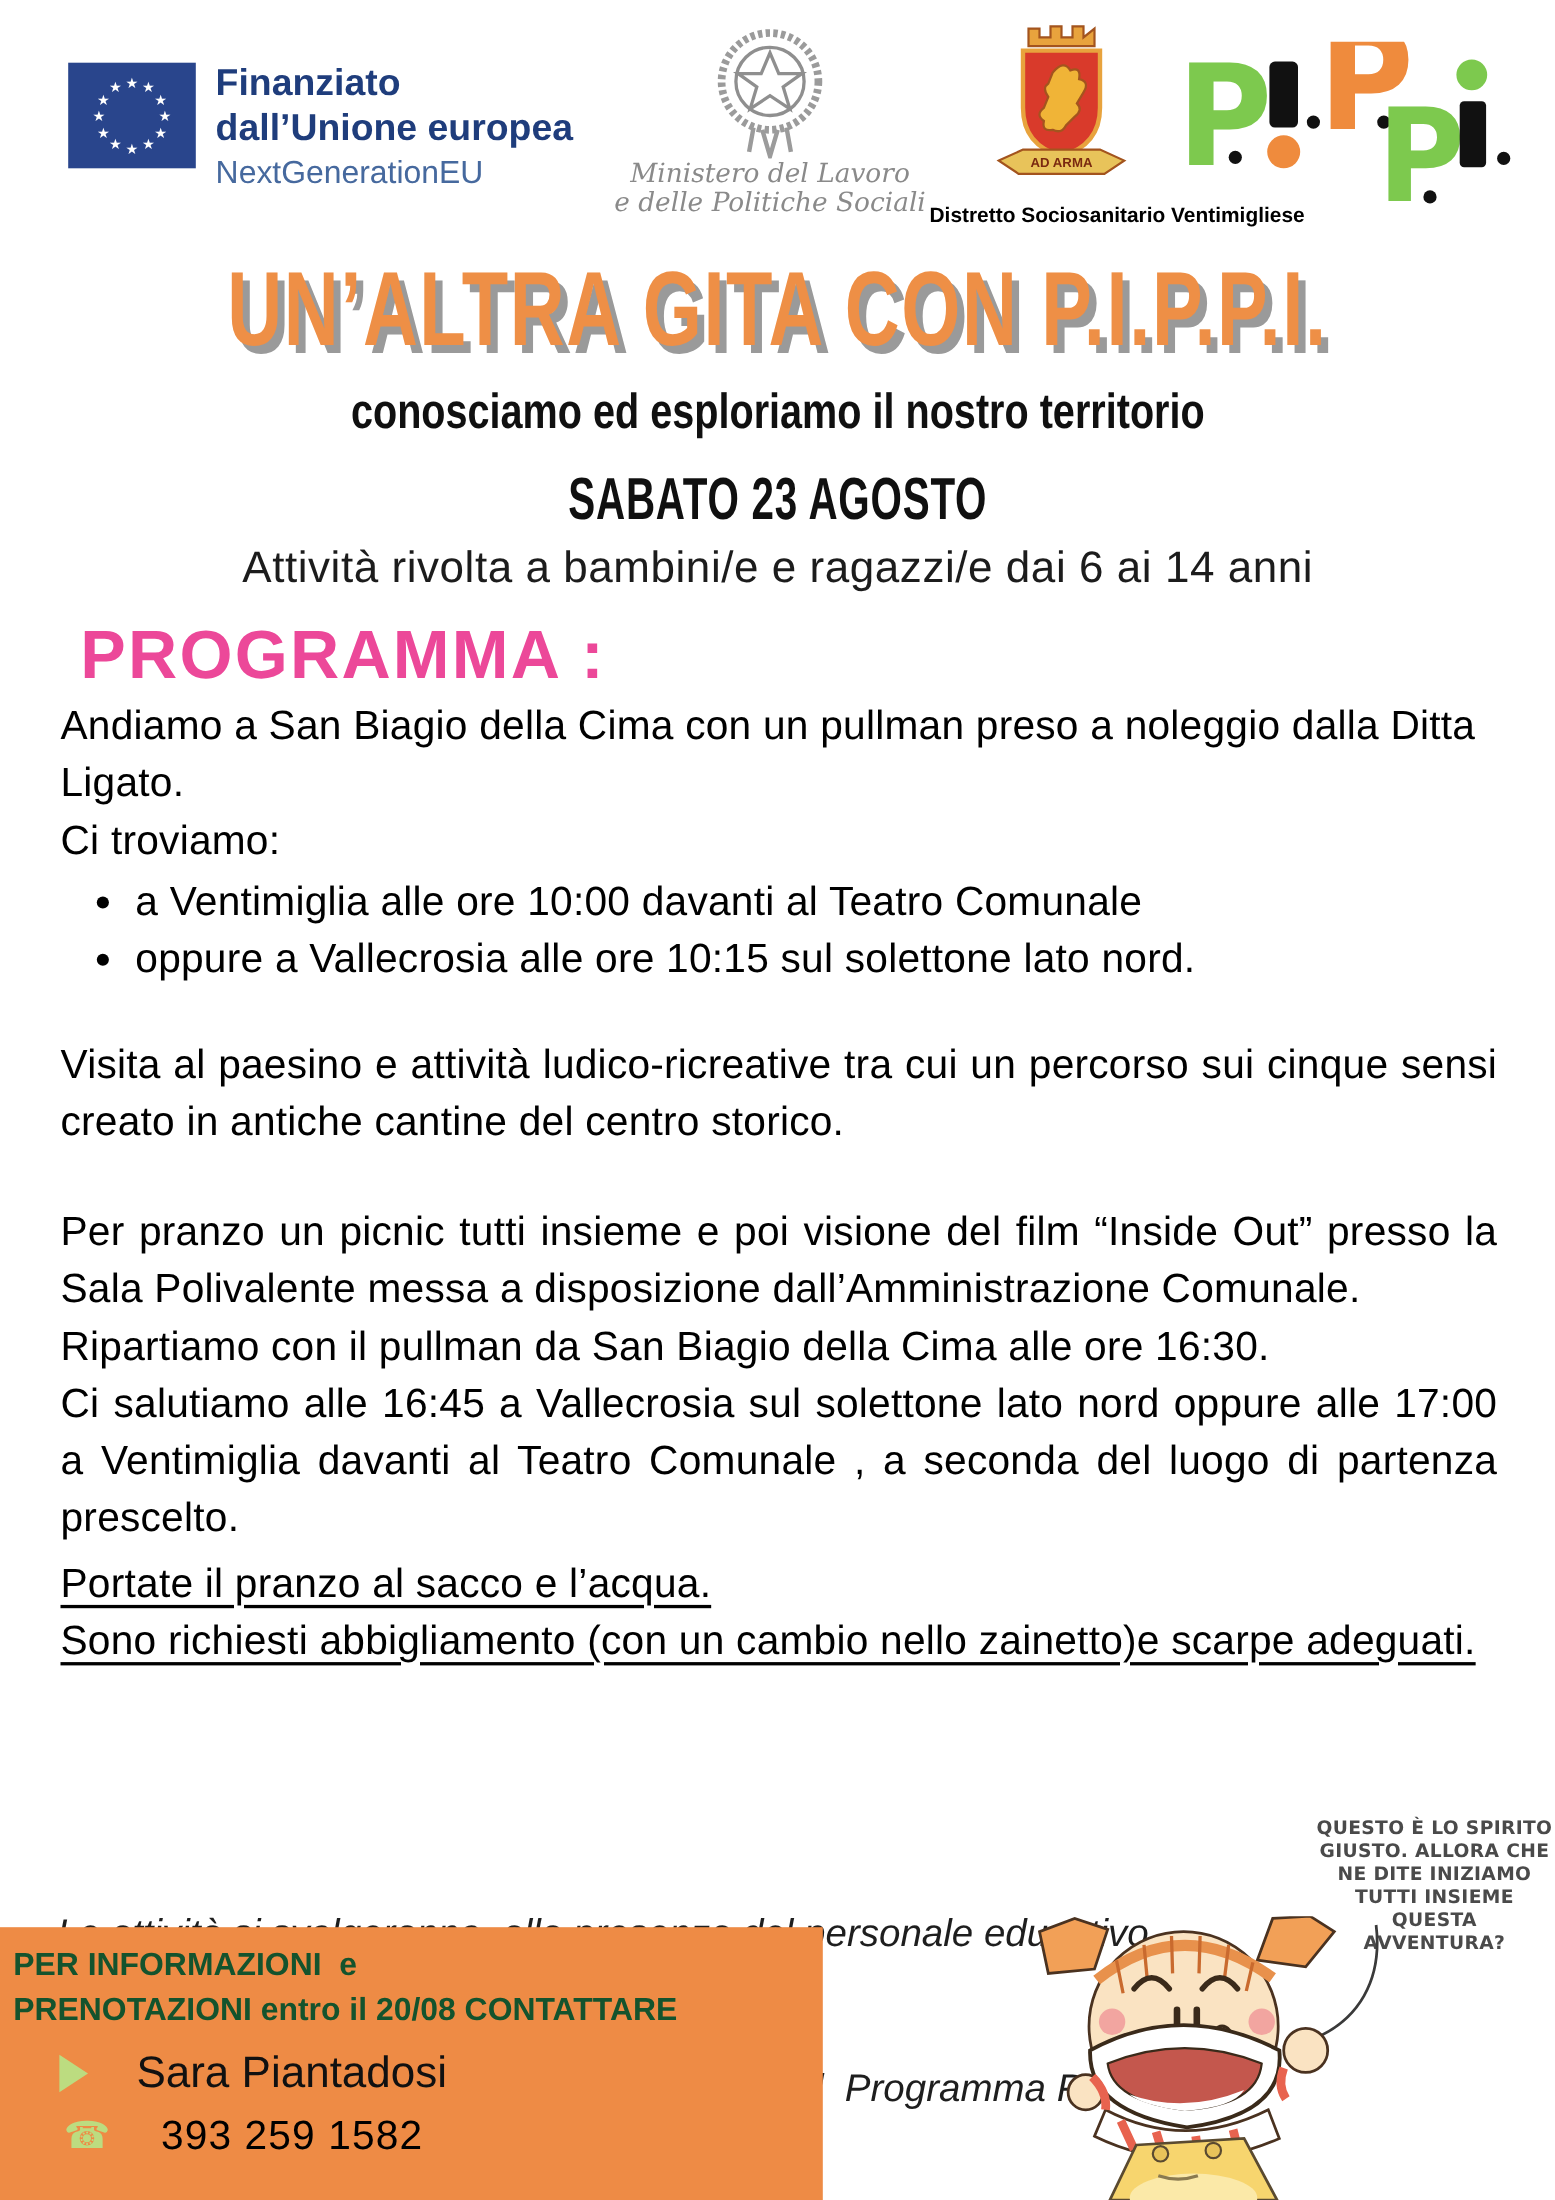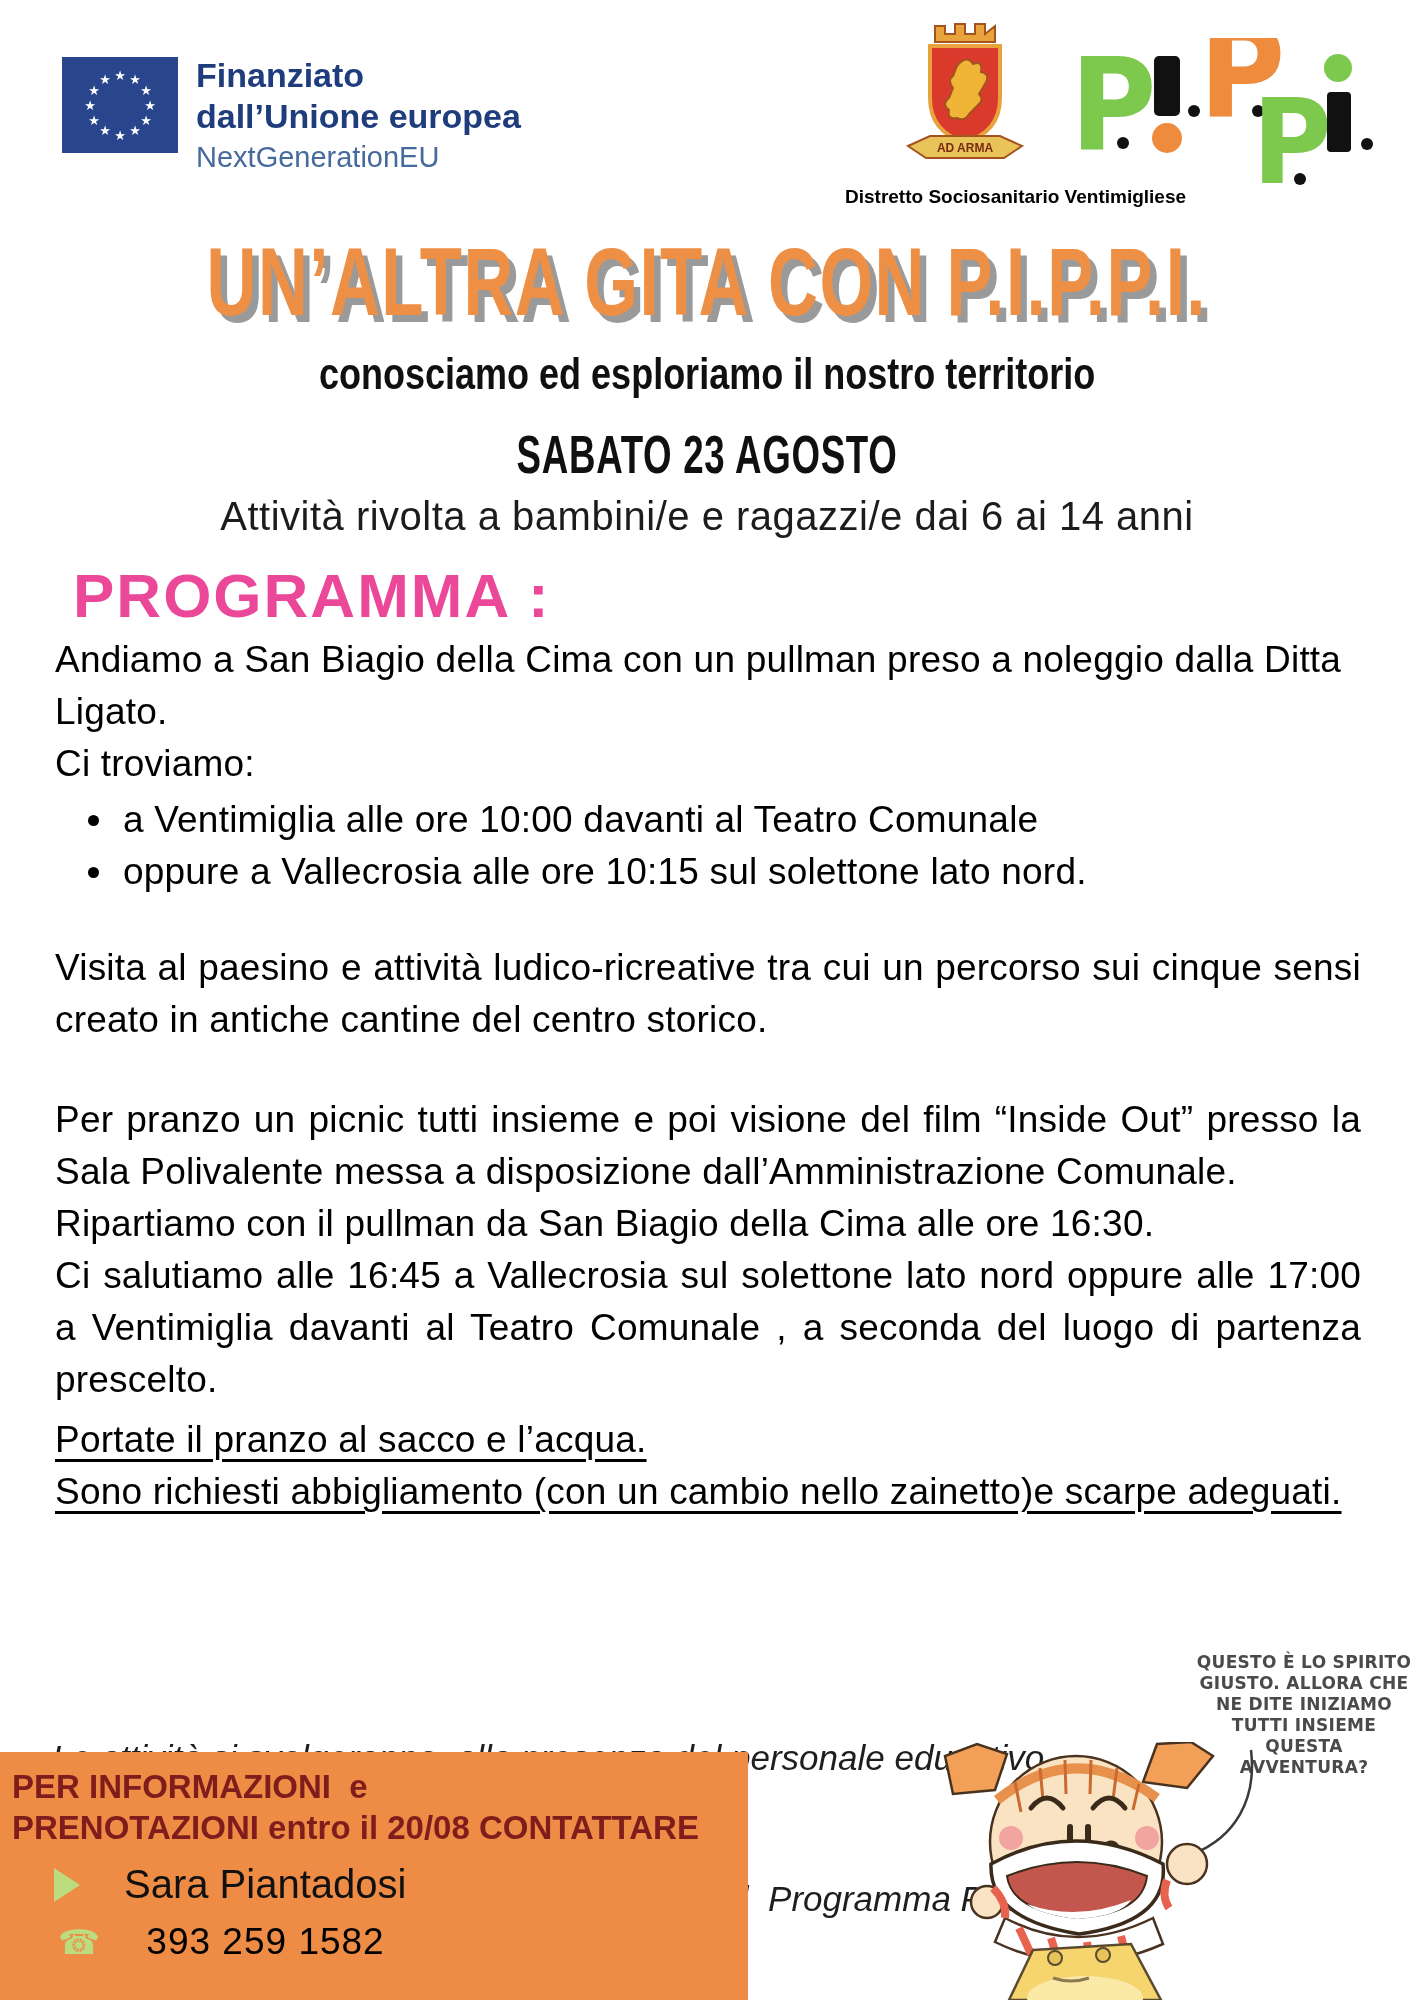"Ministero del Lavoro" div.ministry { html: none -> <div> <svg> <circle></circle> <circle></circle> <polygon></polygon> <path></path> </svg> <div>Ministero del Lavoro</div> <div>e delle Politiche Sociali</div> </div> }
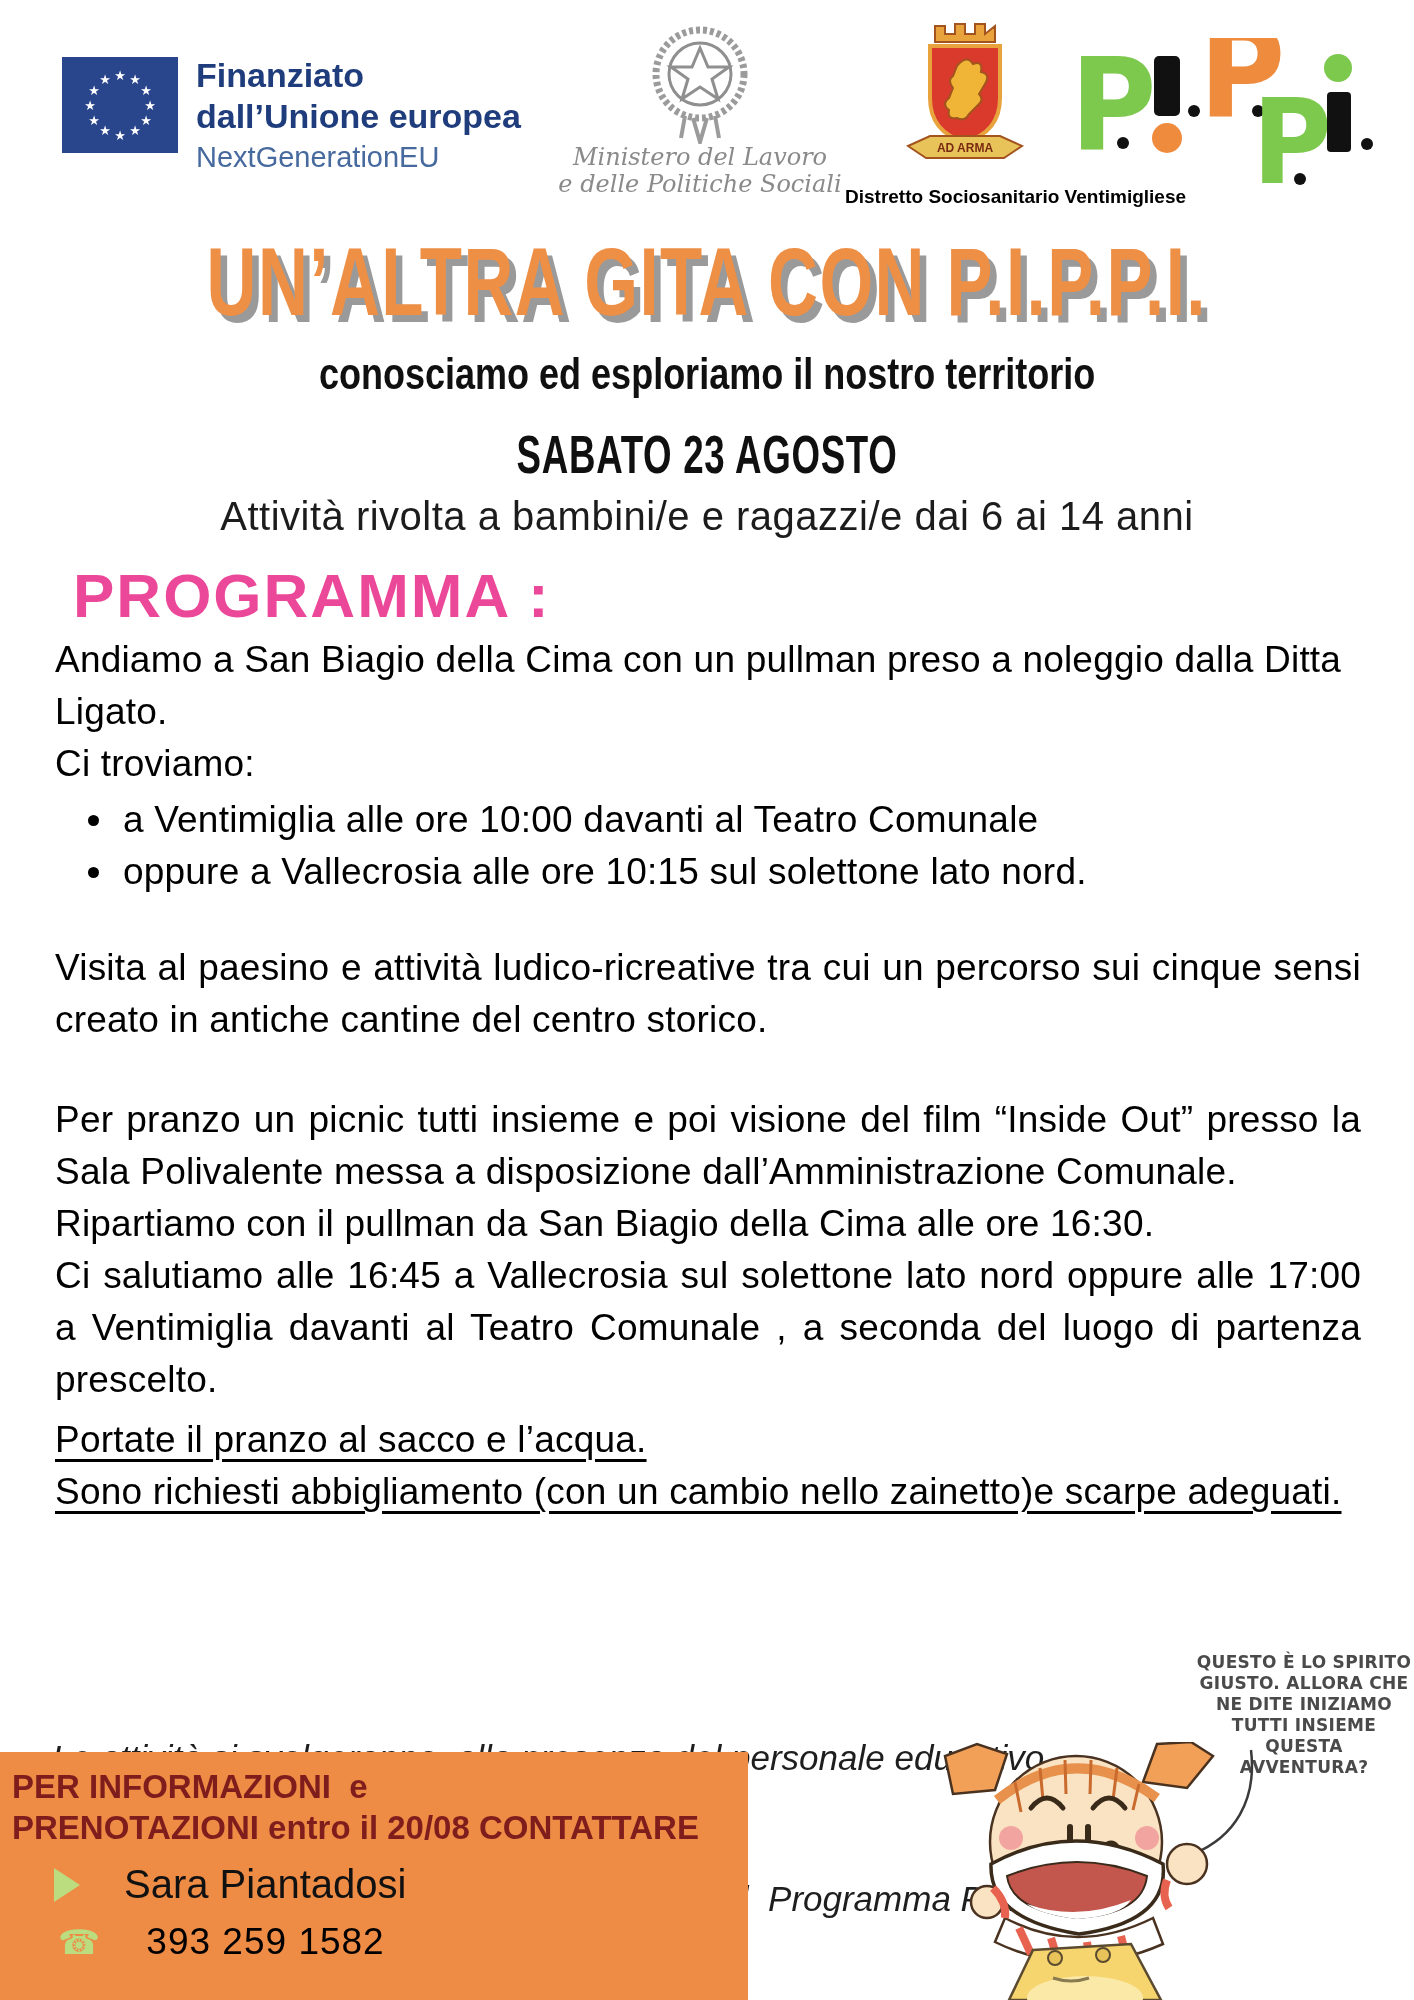"PER INFORMAZIONI e" .contact-title { color: #7f1d1d -> #14532d; font-size: 33px -> 29px }
